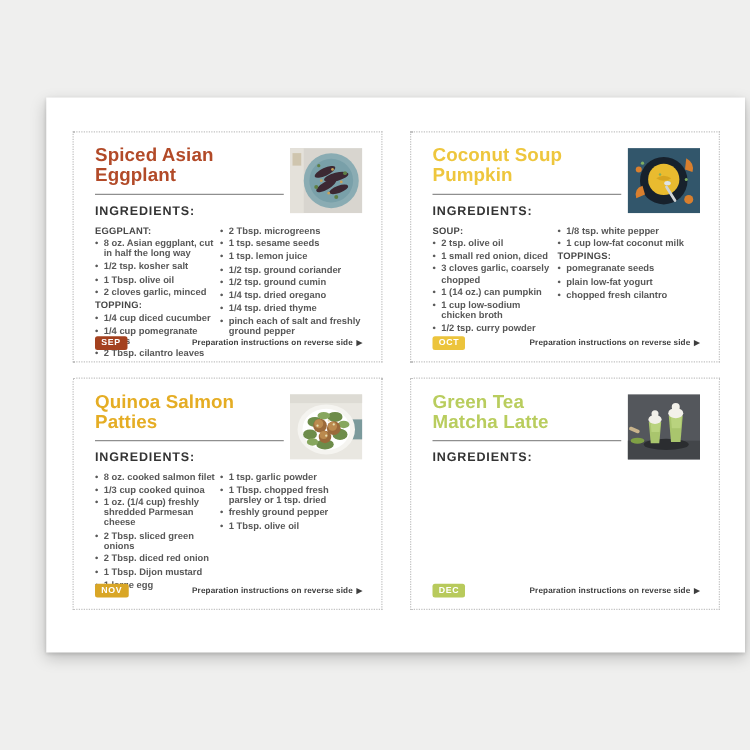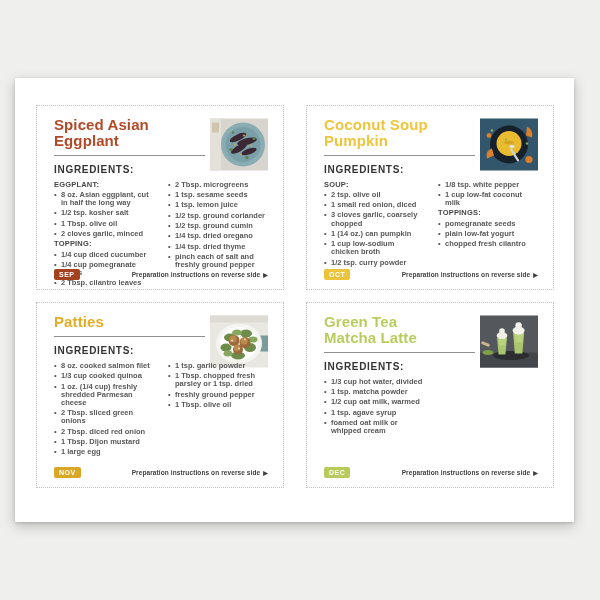"Spiced Asian" .sheet { left: 15px -> 37px }
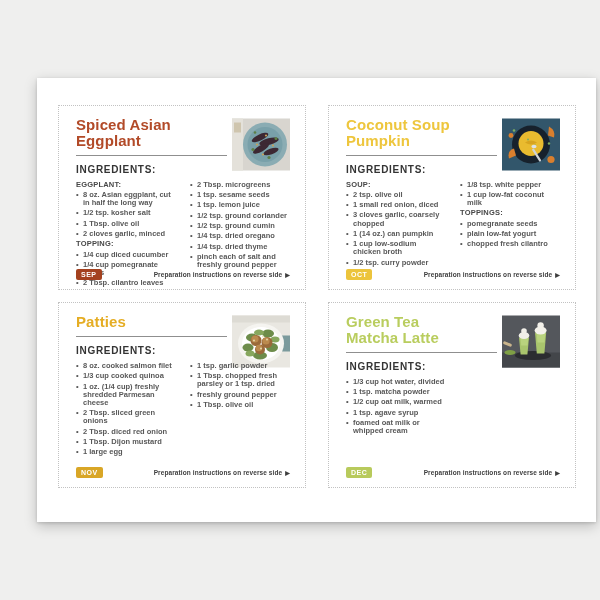"EGGPLANT:" .cols { column-gap: 14px -> none }
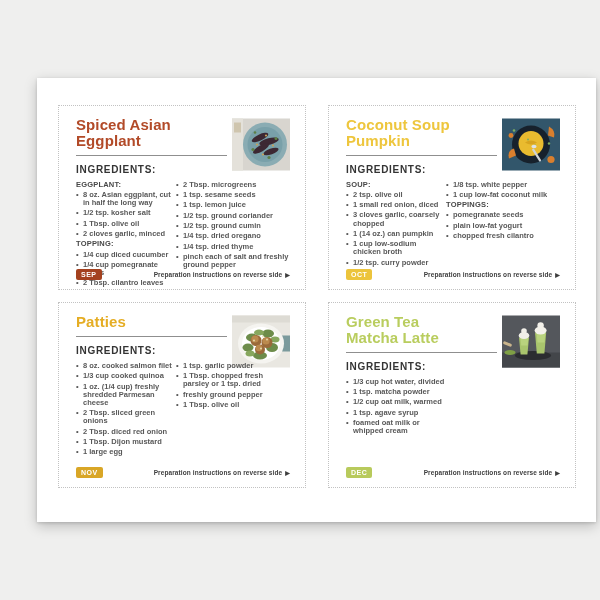"Quinoa Salmon" div { html: none -> <div>Quinoa Salmon</div> }
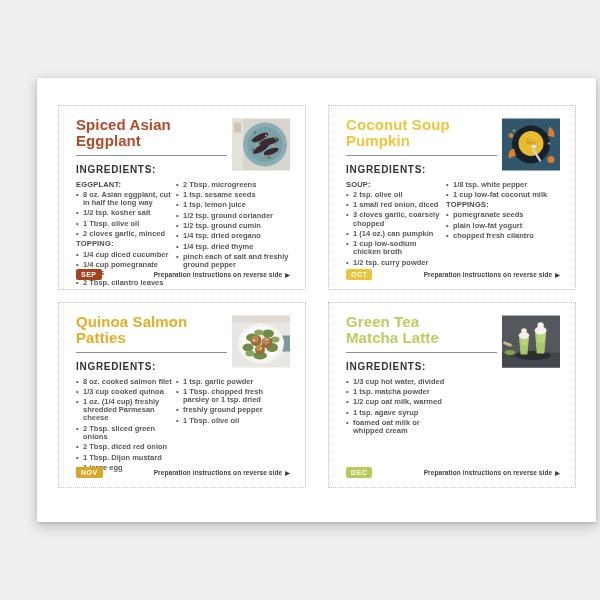"1/3 cup hot water, divided" div.col { html: <div> <ul> <li>1/3 cup hot water, divided</li> <li>1 tsp. matcha powder</li> <li>1/2 cup oat milk, warmed</li> <li>1 tsp. agave syrup</li> <li>foamed oat milk or whipped cream</li> </ul> </div> -> none }
